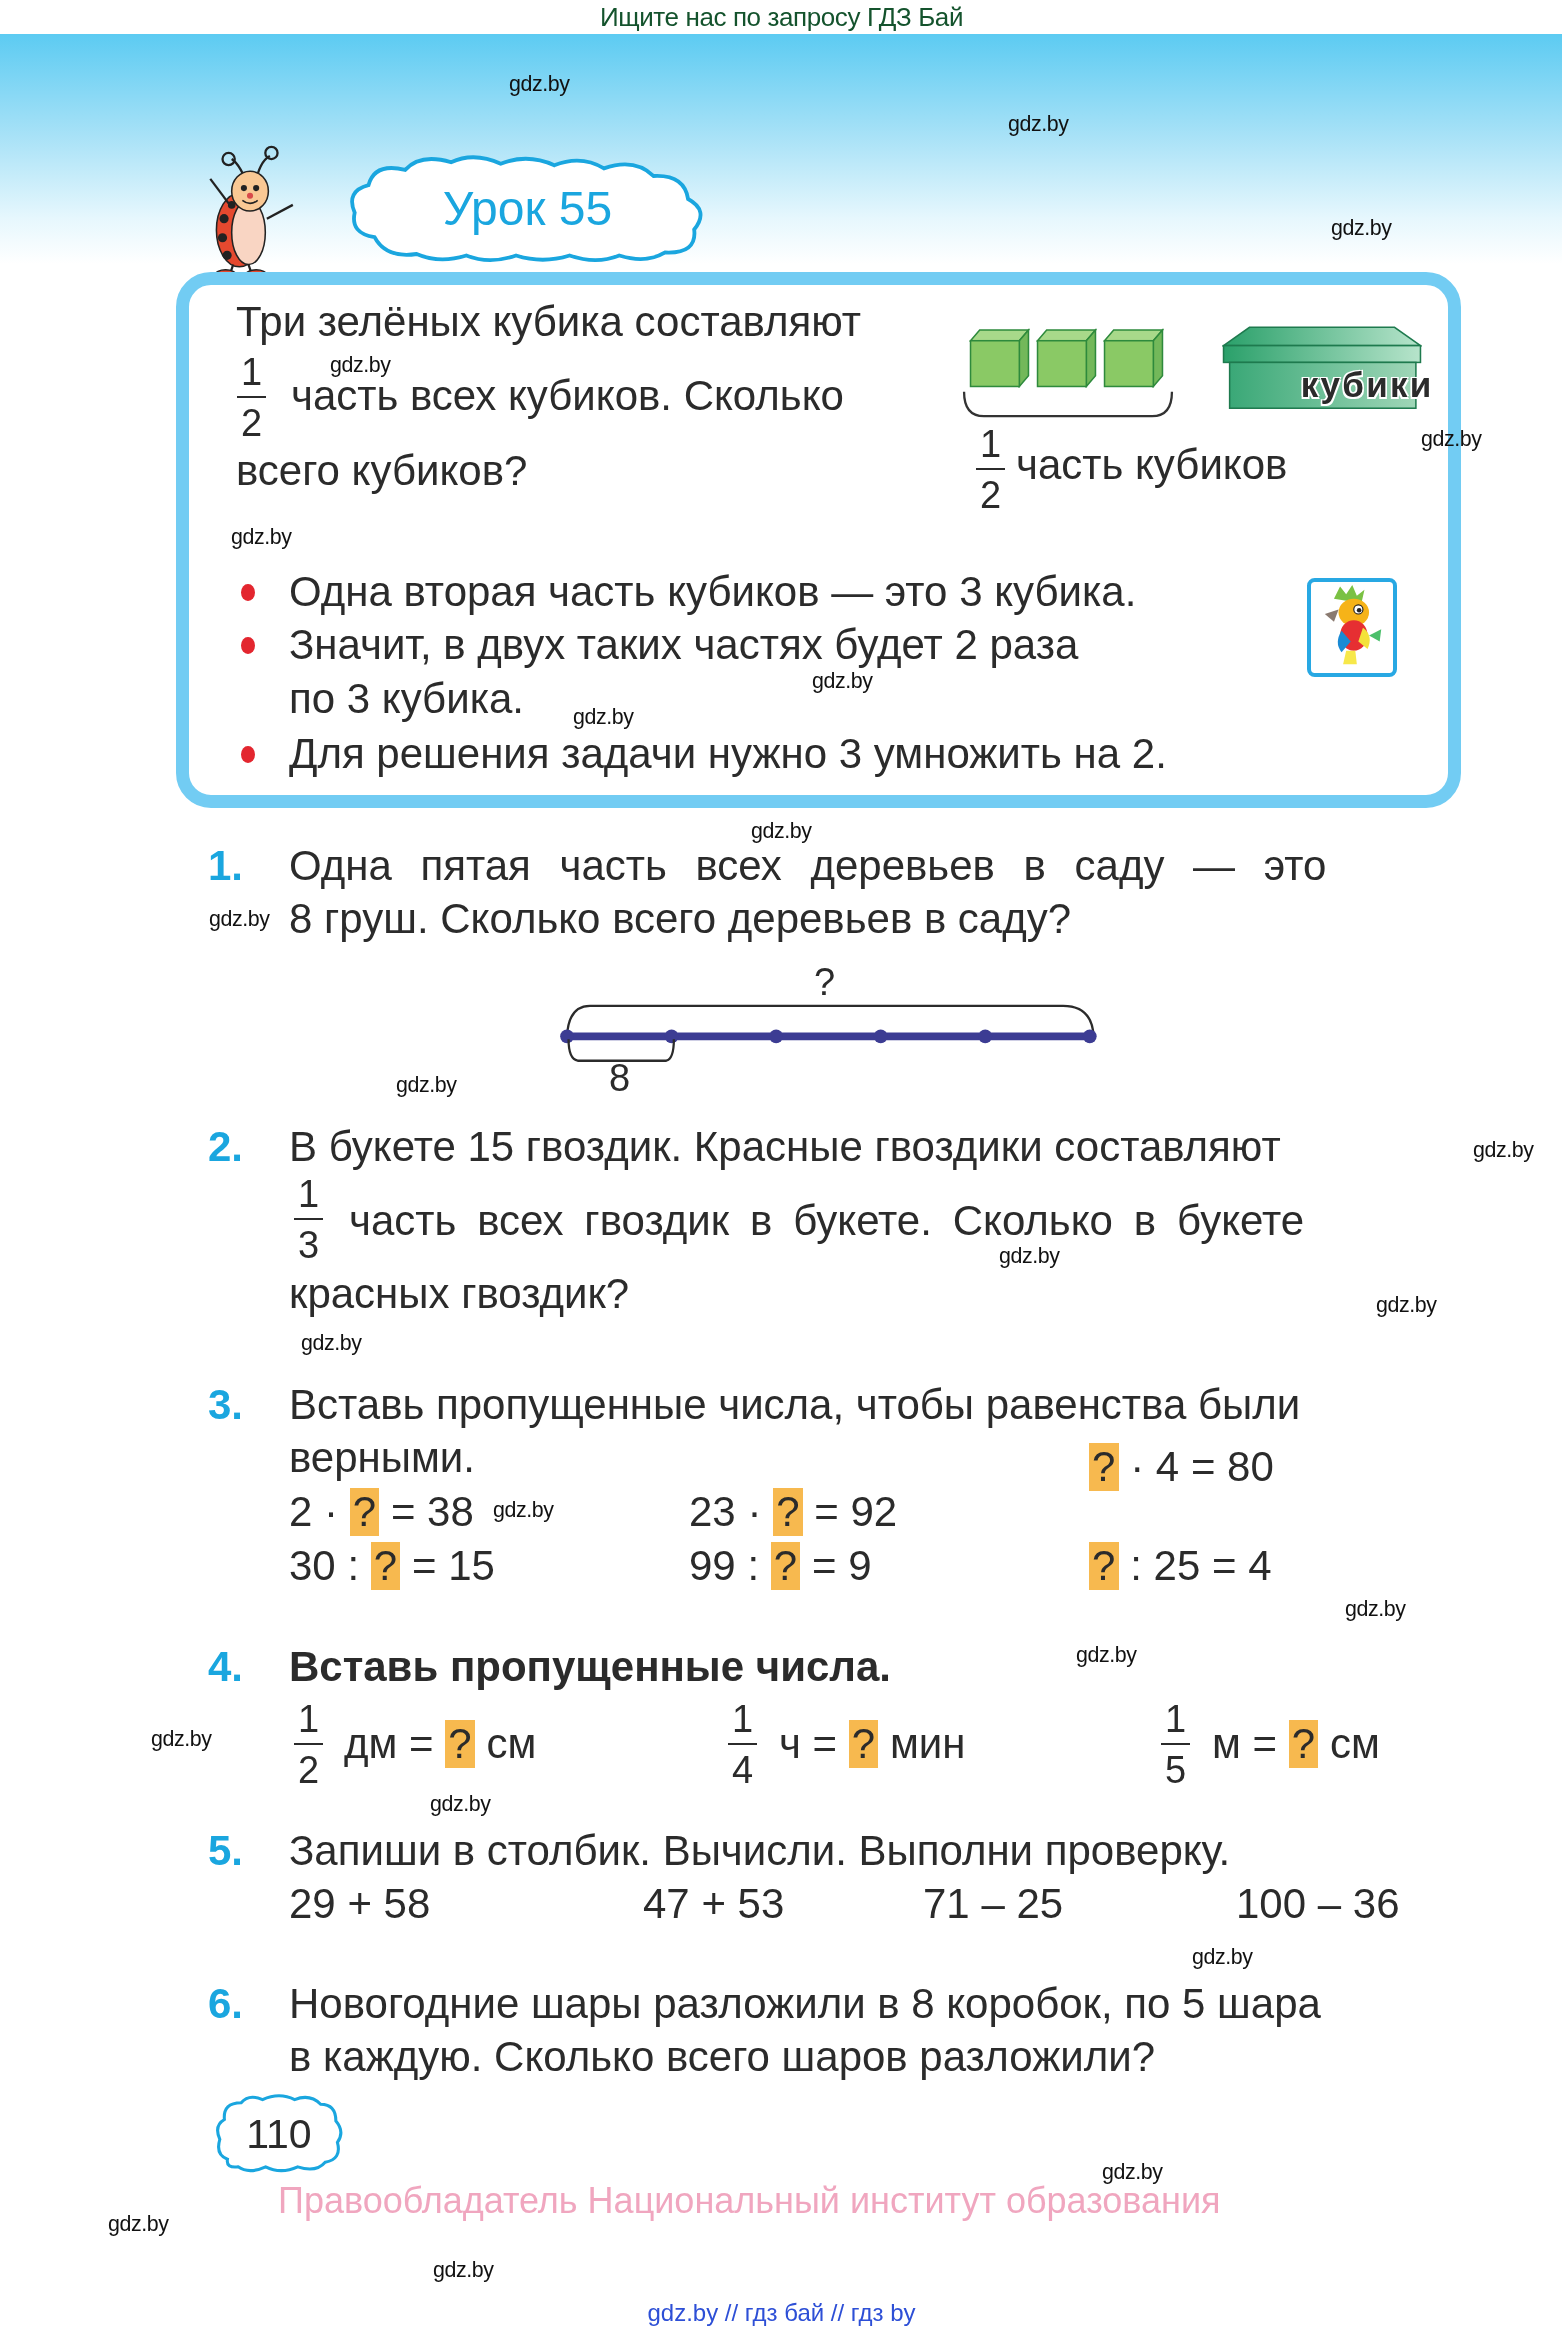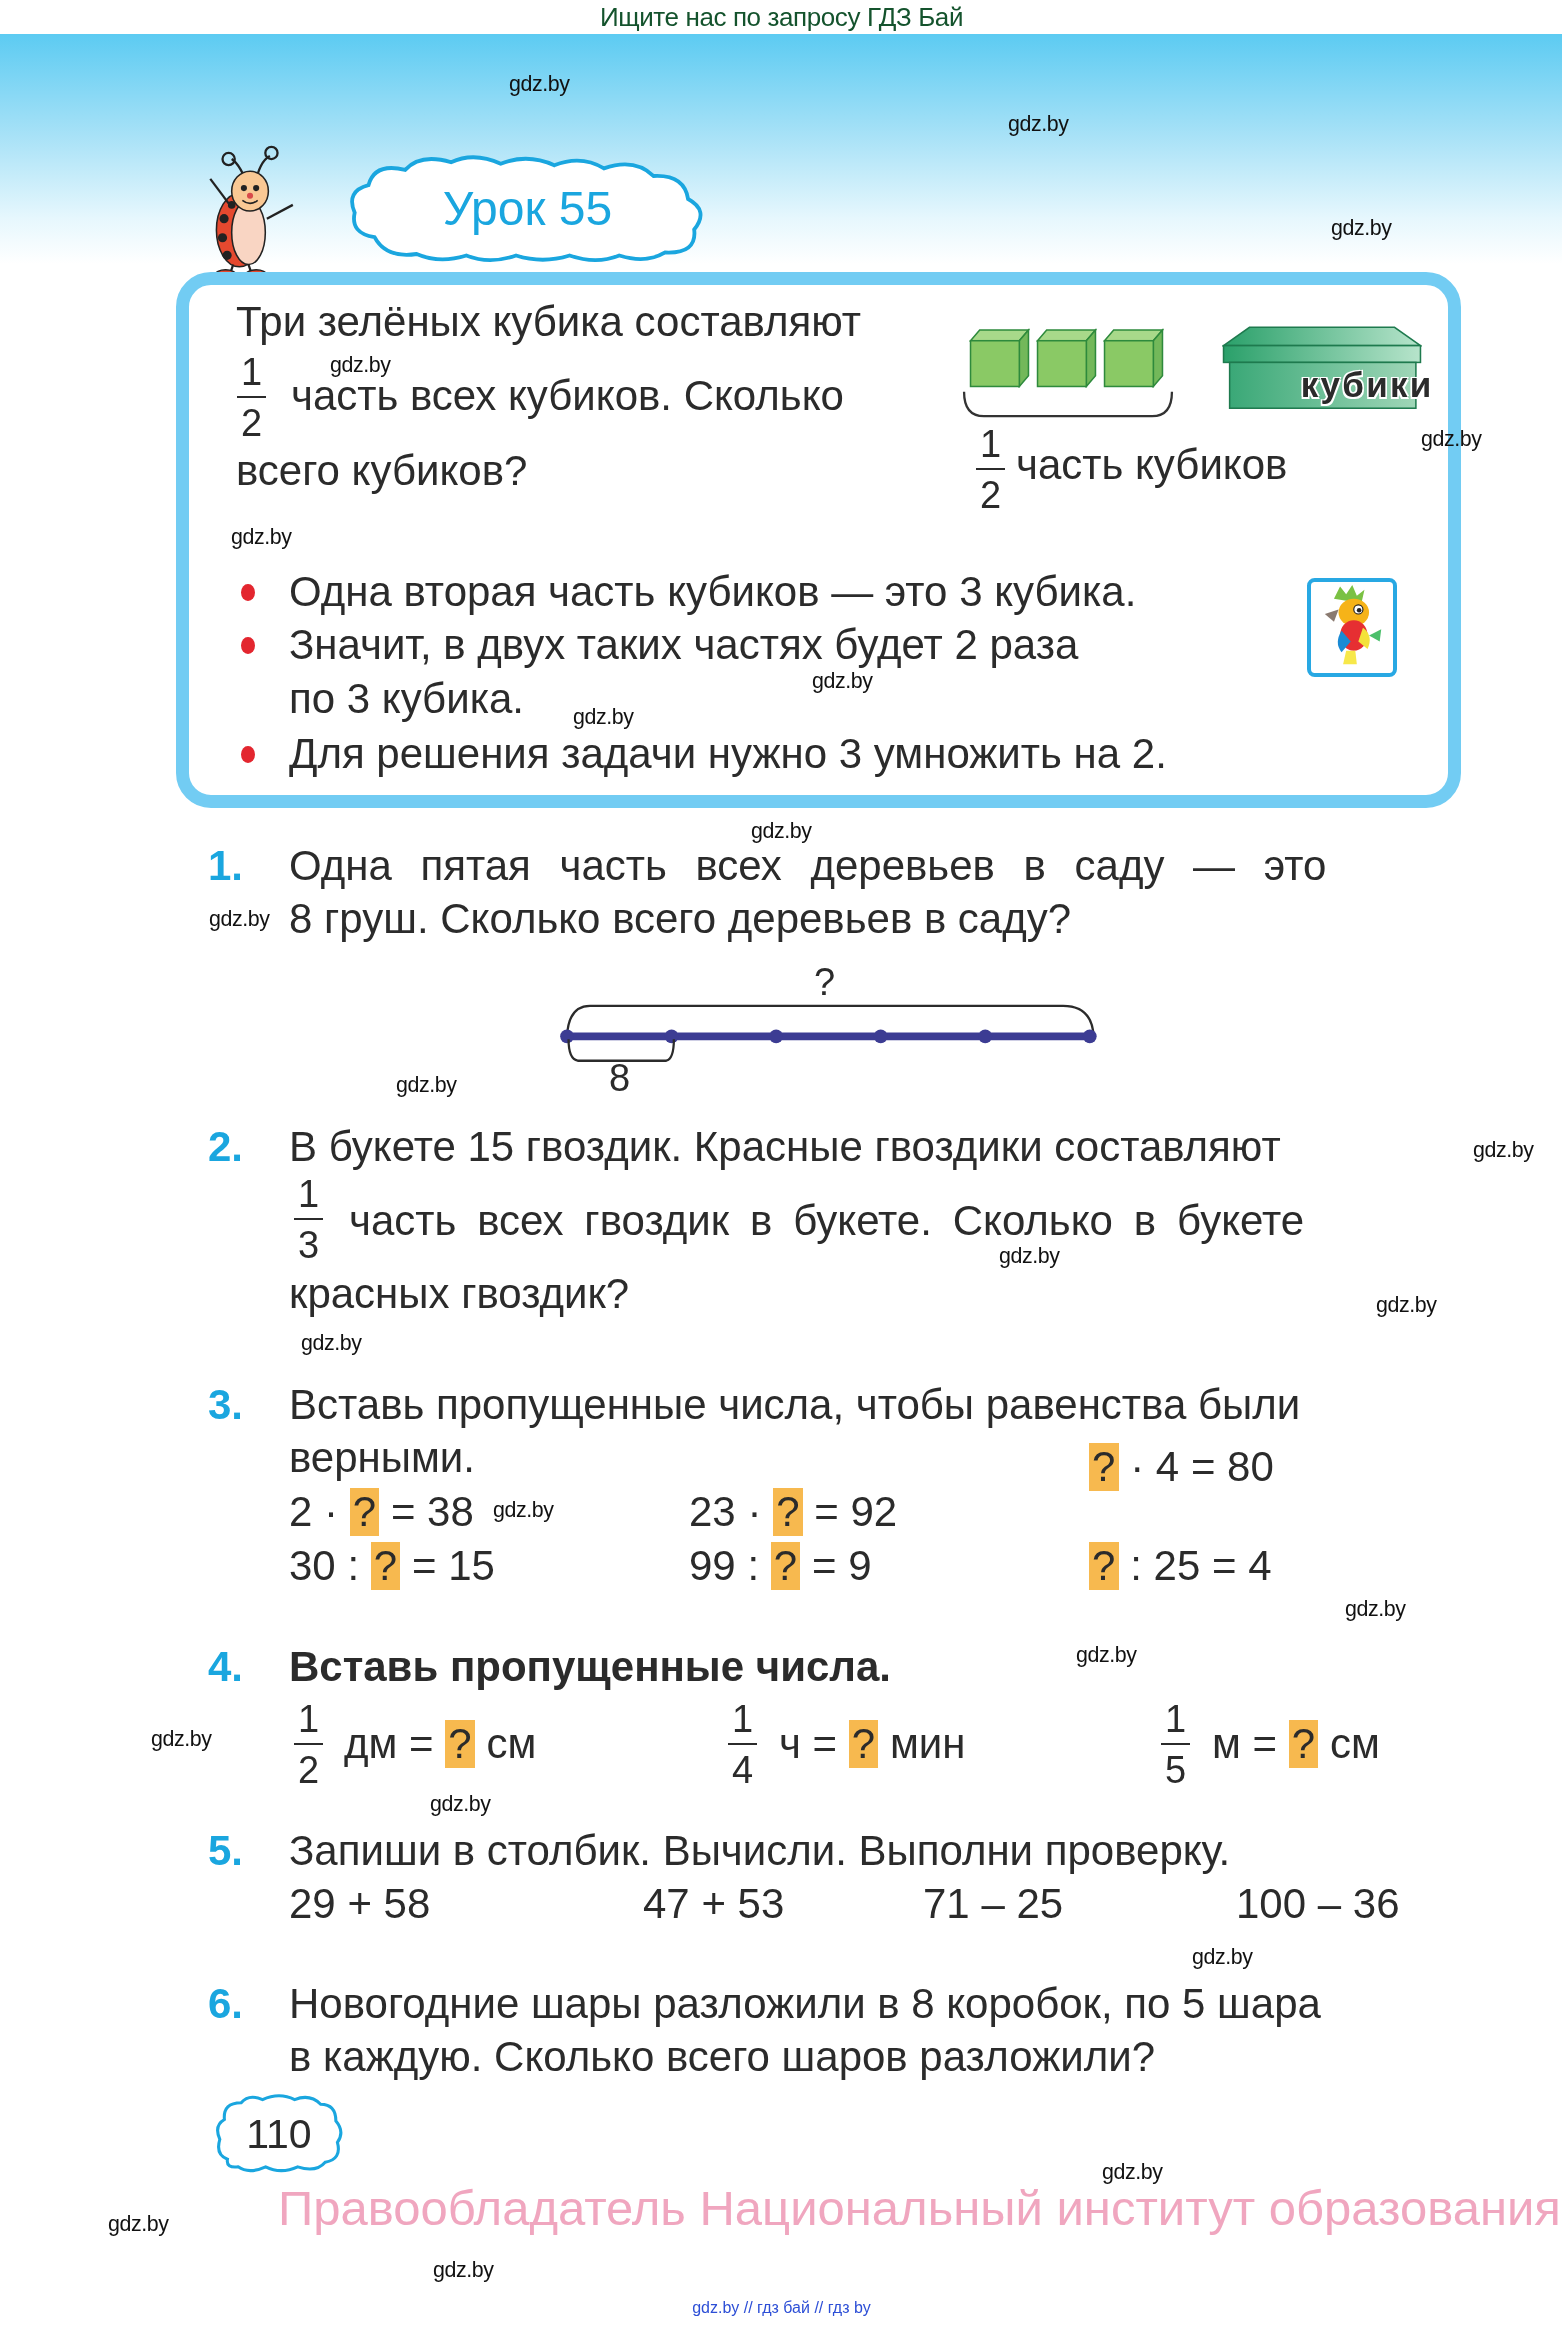"Правообладатель Национальный институт" .copyright { font-size: 49px -> 36px }
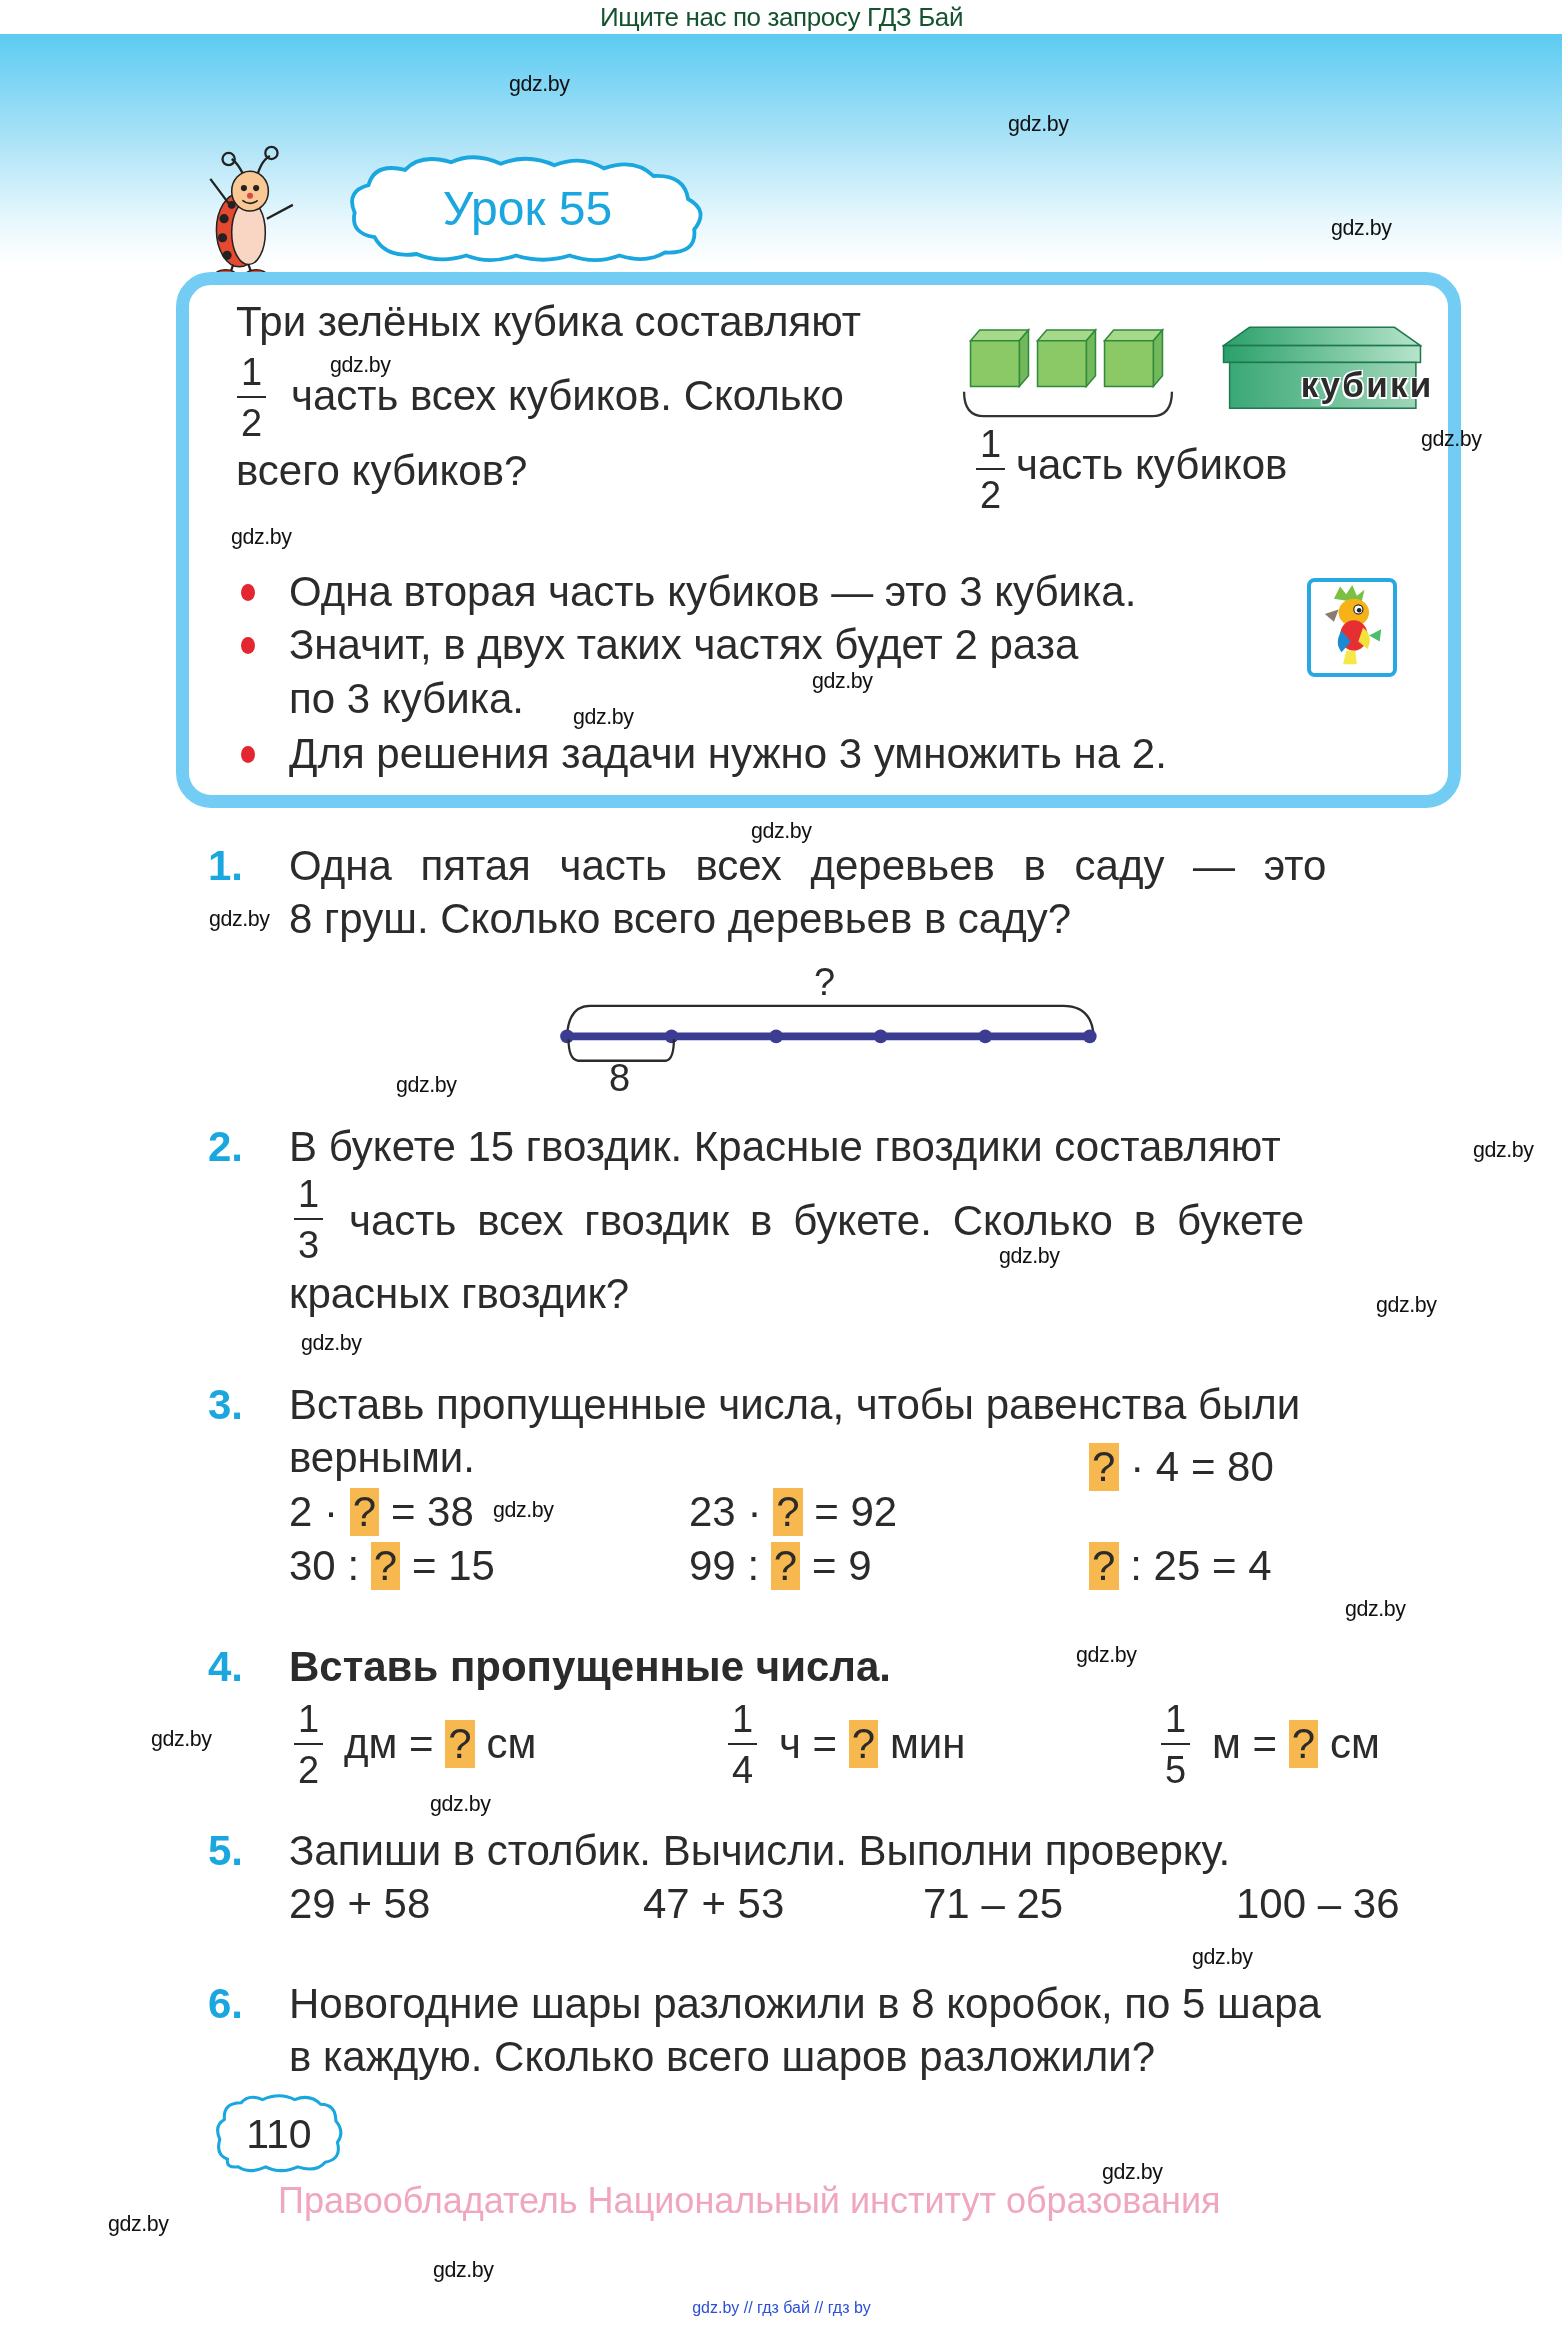"gdz.by // гдз бай //" .footer-links { font-size: 16px -> 24px }
